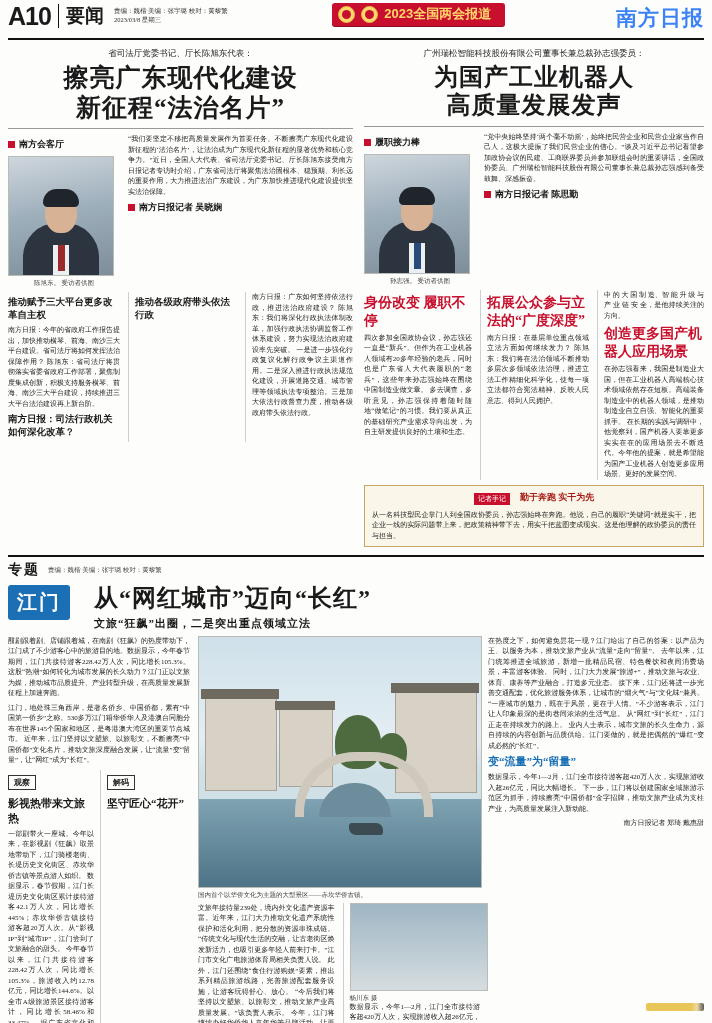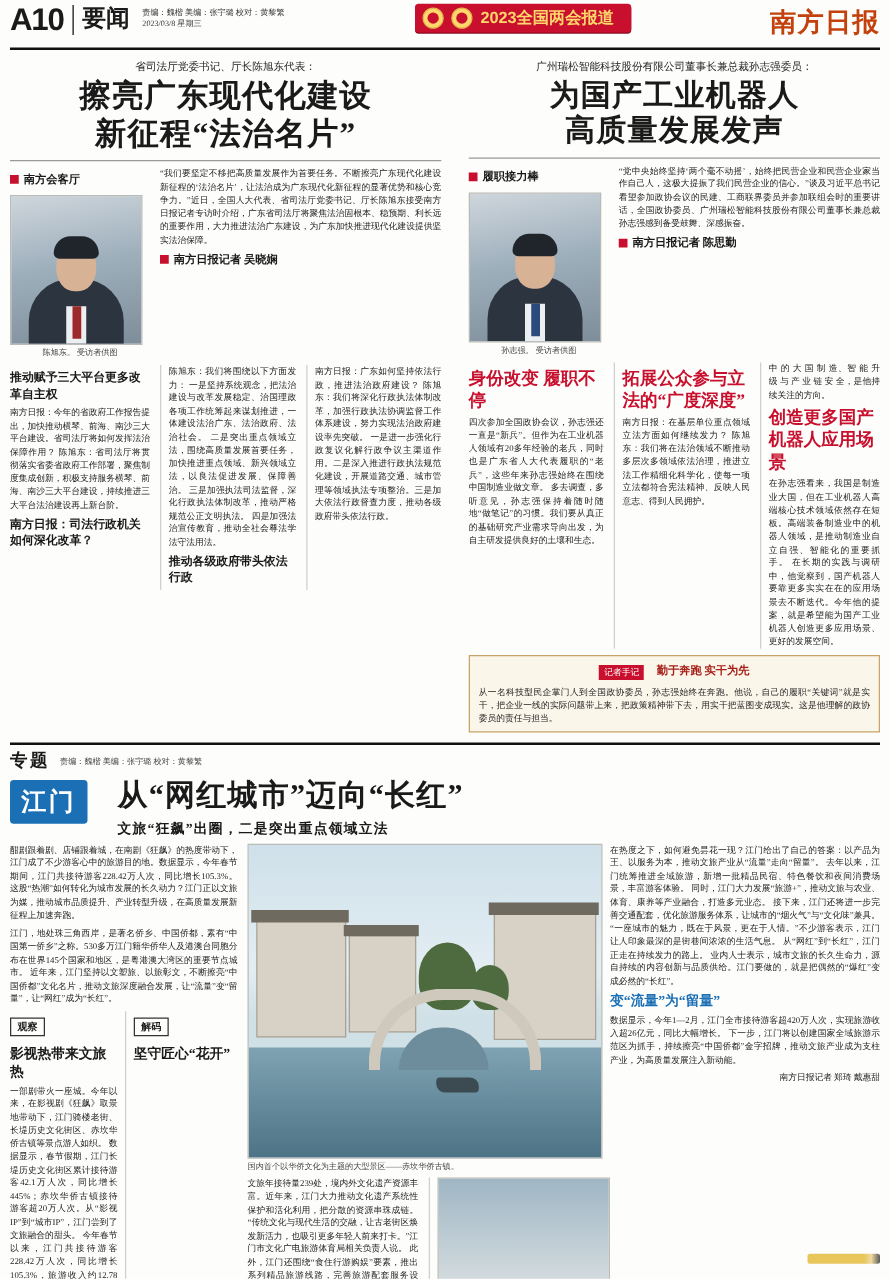"南方日报" .nameplate { color: #c2410c -> #3b82f6 }
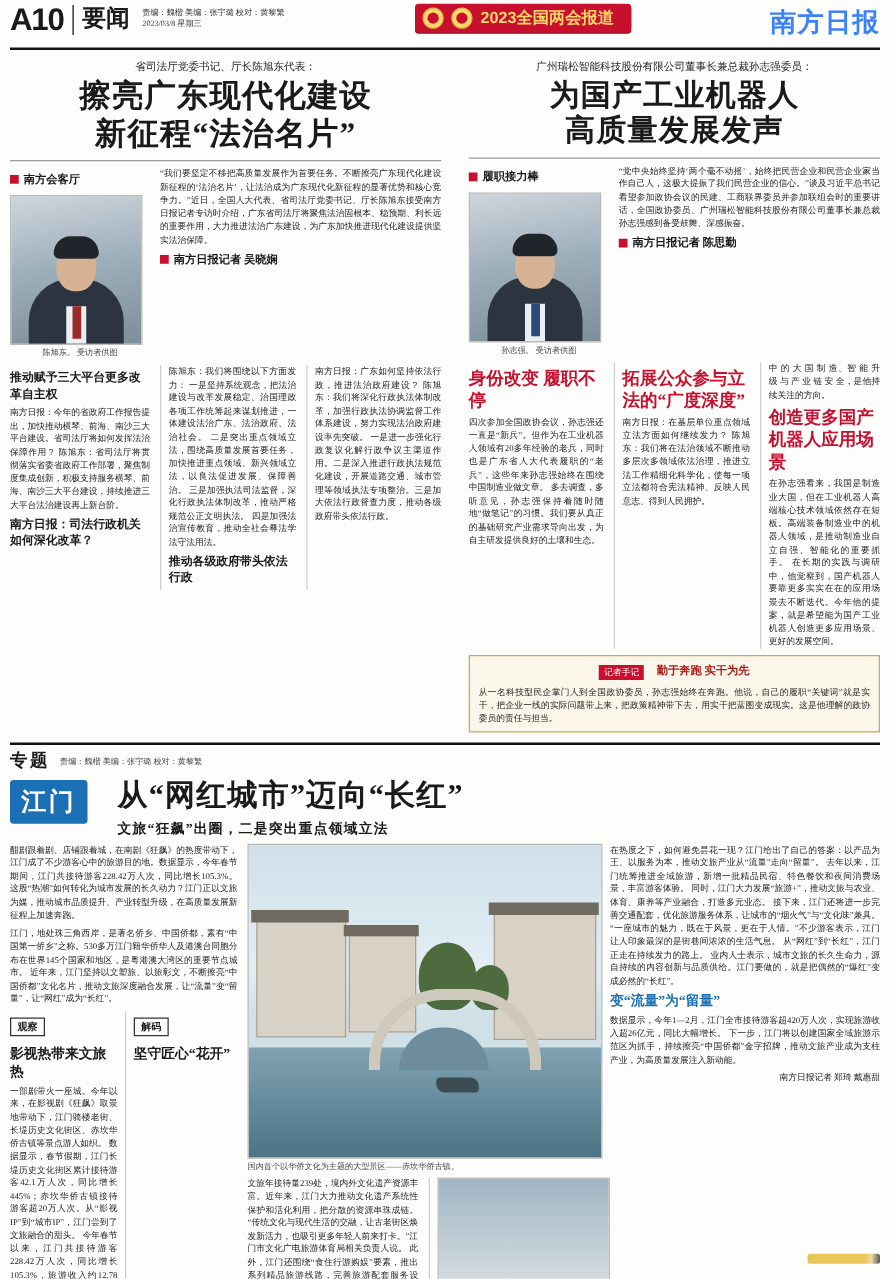"省司法厅党委书记、厅长陈旭东代表：" .topwrap { gap: 22px -> 11px }
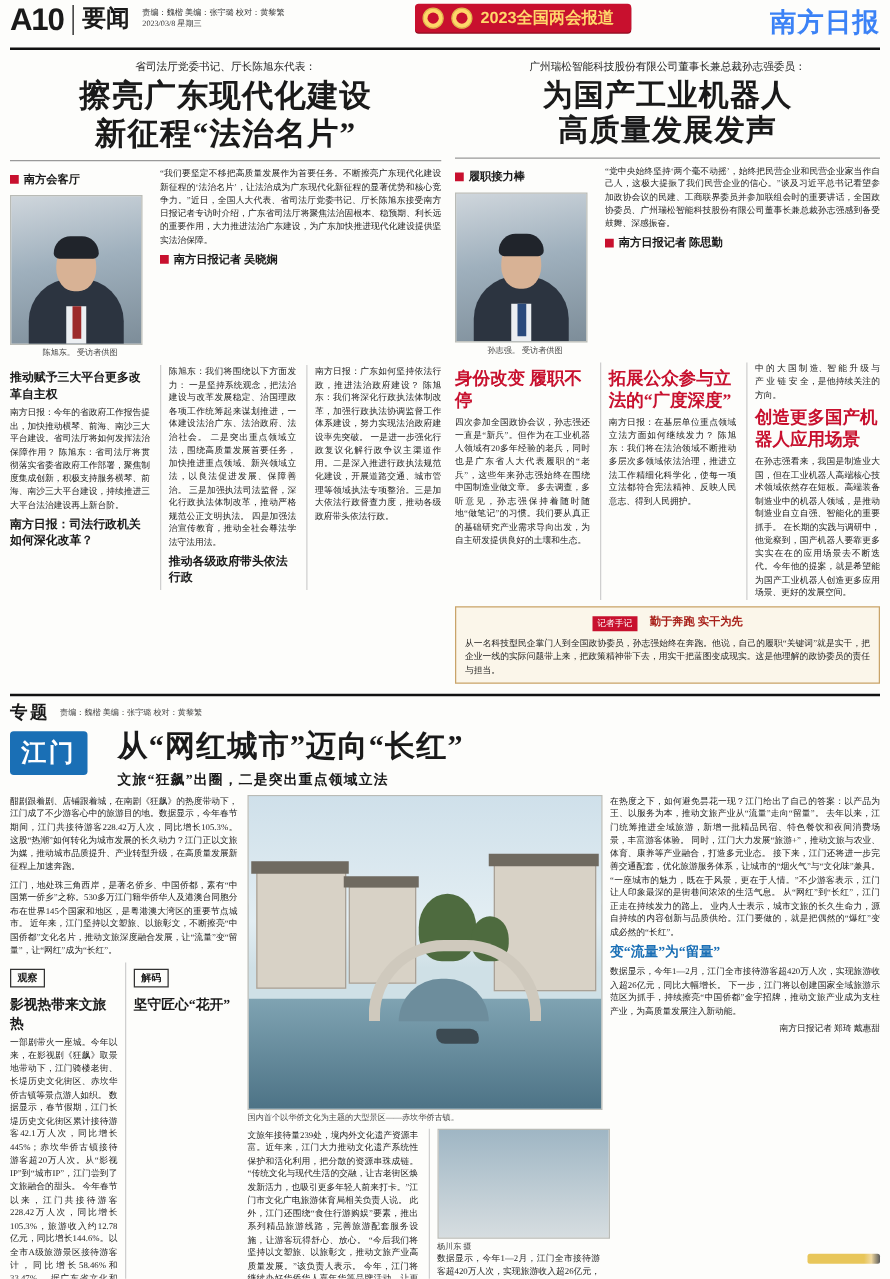"陈旭东：我们将围绕以下方面发力：" div.body-text { html: <div>陈旭东：我们将围绕以下方面发力： 一是坚持系统观念，把法治建设与改革发展稳定、治国理政各项工作统筹起来谋划推进，一体建设法治广东、法治政府、法治社会。 二是突出重点领域立法，围绕高质量发展首要任务，加快推进重点领域、新兴领域立法，以良法促进发展、保障善治。 三是加强执法司法监督，深化行政执法体制改革，推动严格规范公正文明执法。 四是加强法治宣传教育，推动全社会尊法学法守法用法。</div> -> none }
